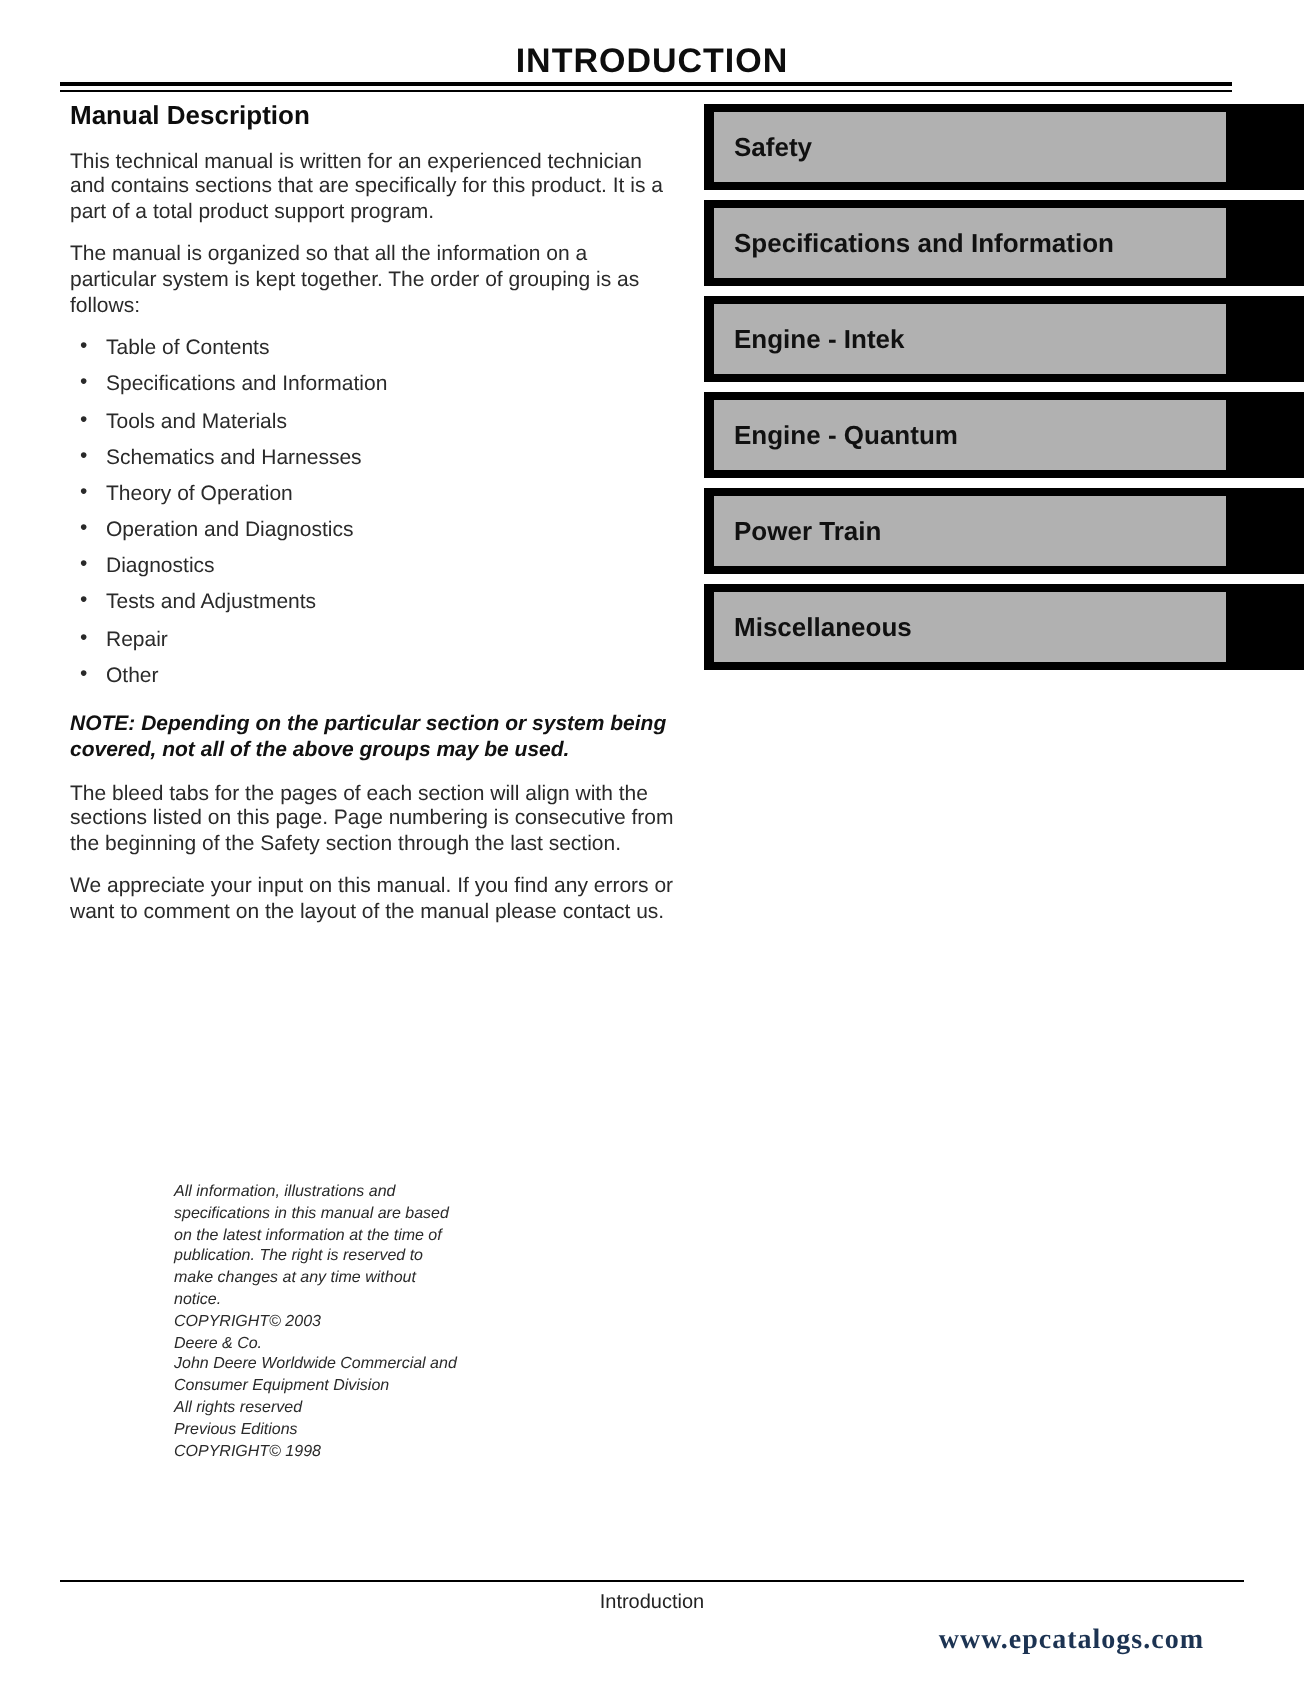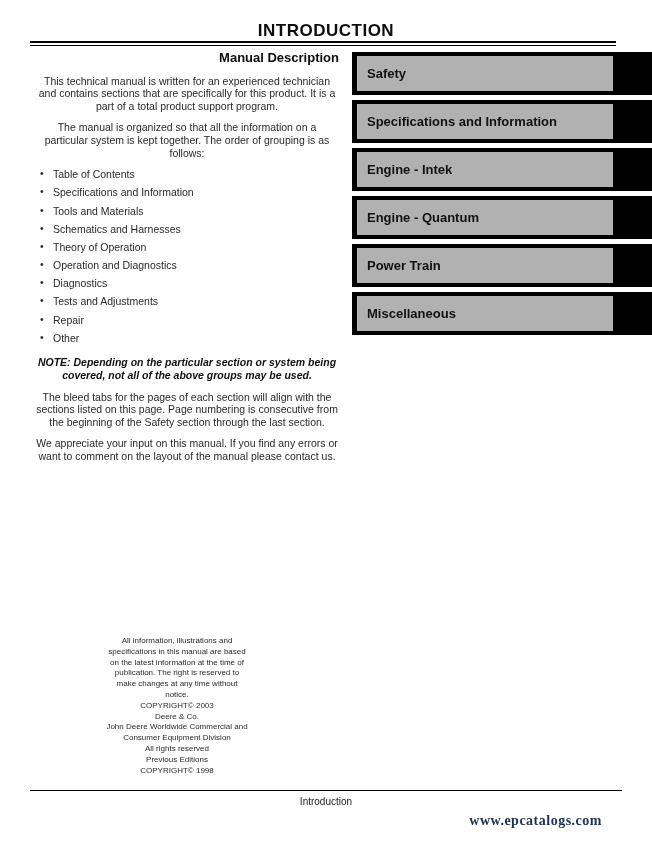"Manual Description" .left-col h2 { text-align: right -> none }
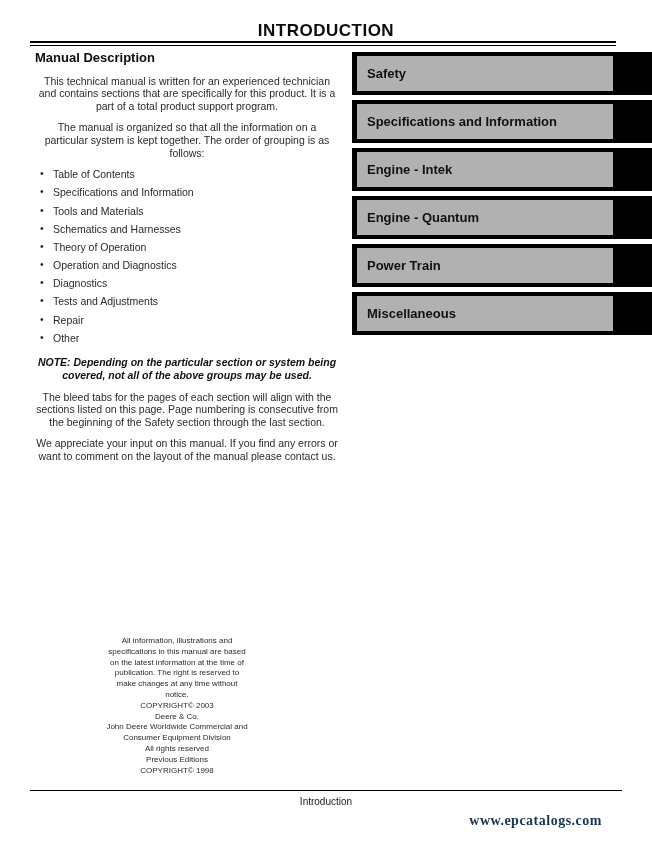"This technical manual is written" .left-col p { text-align: center -> none }
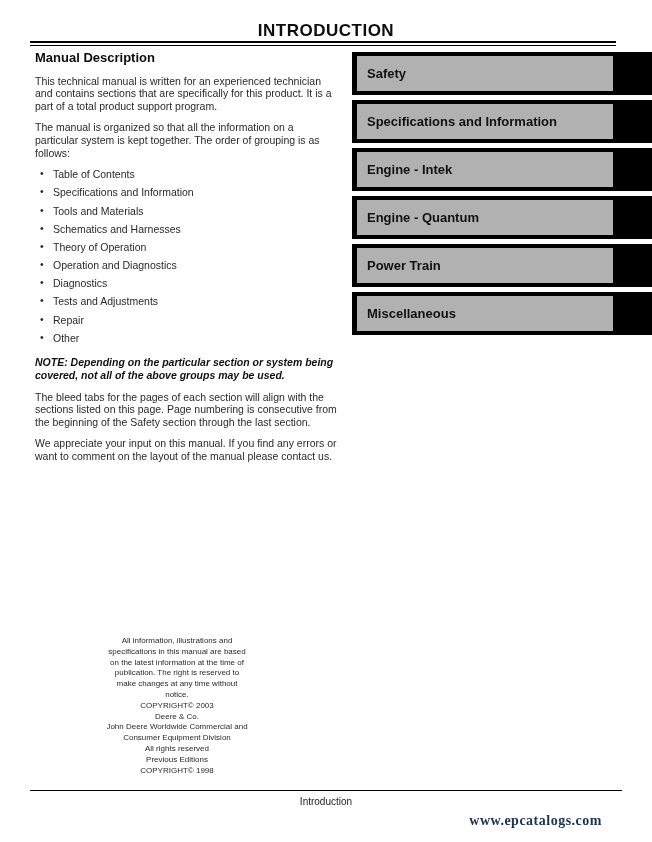"All information, illustrations and" .copyright { font-style: none -> italic; text-align: center -> none; top: 636px -> 591px }
